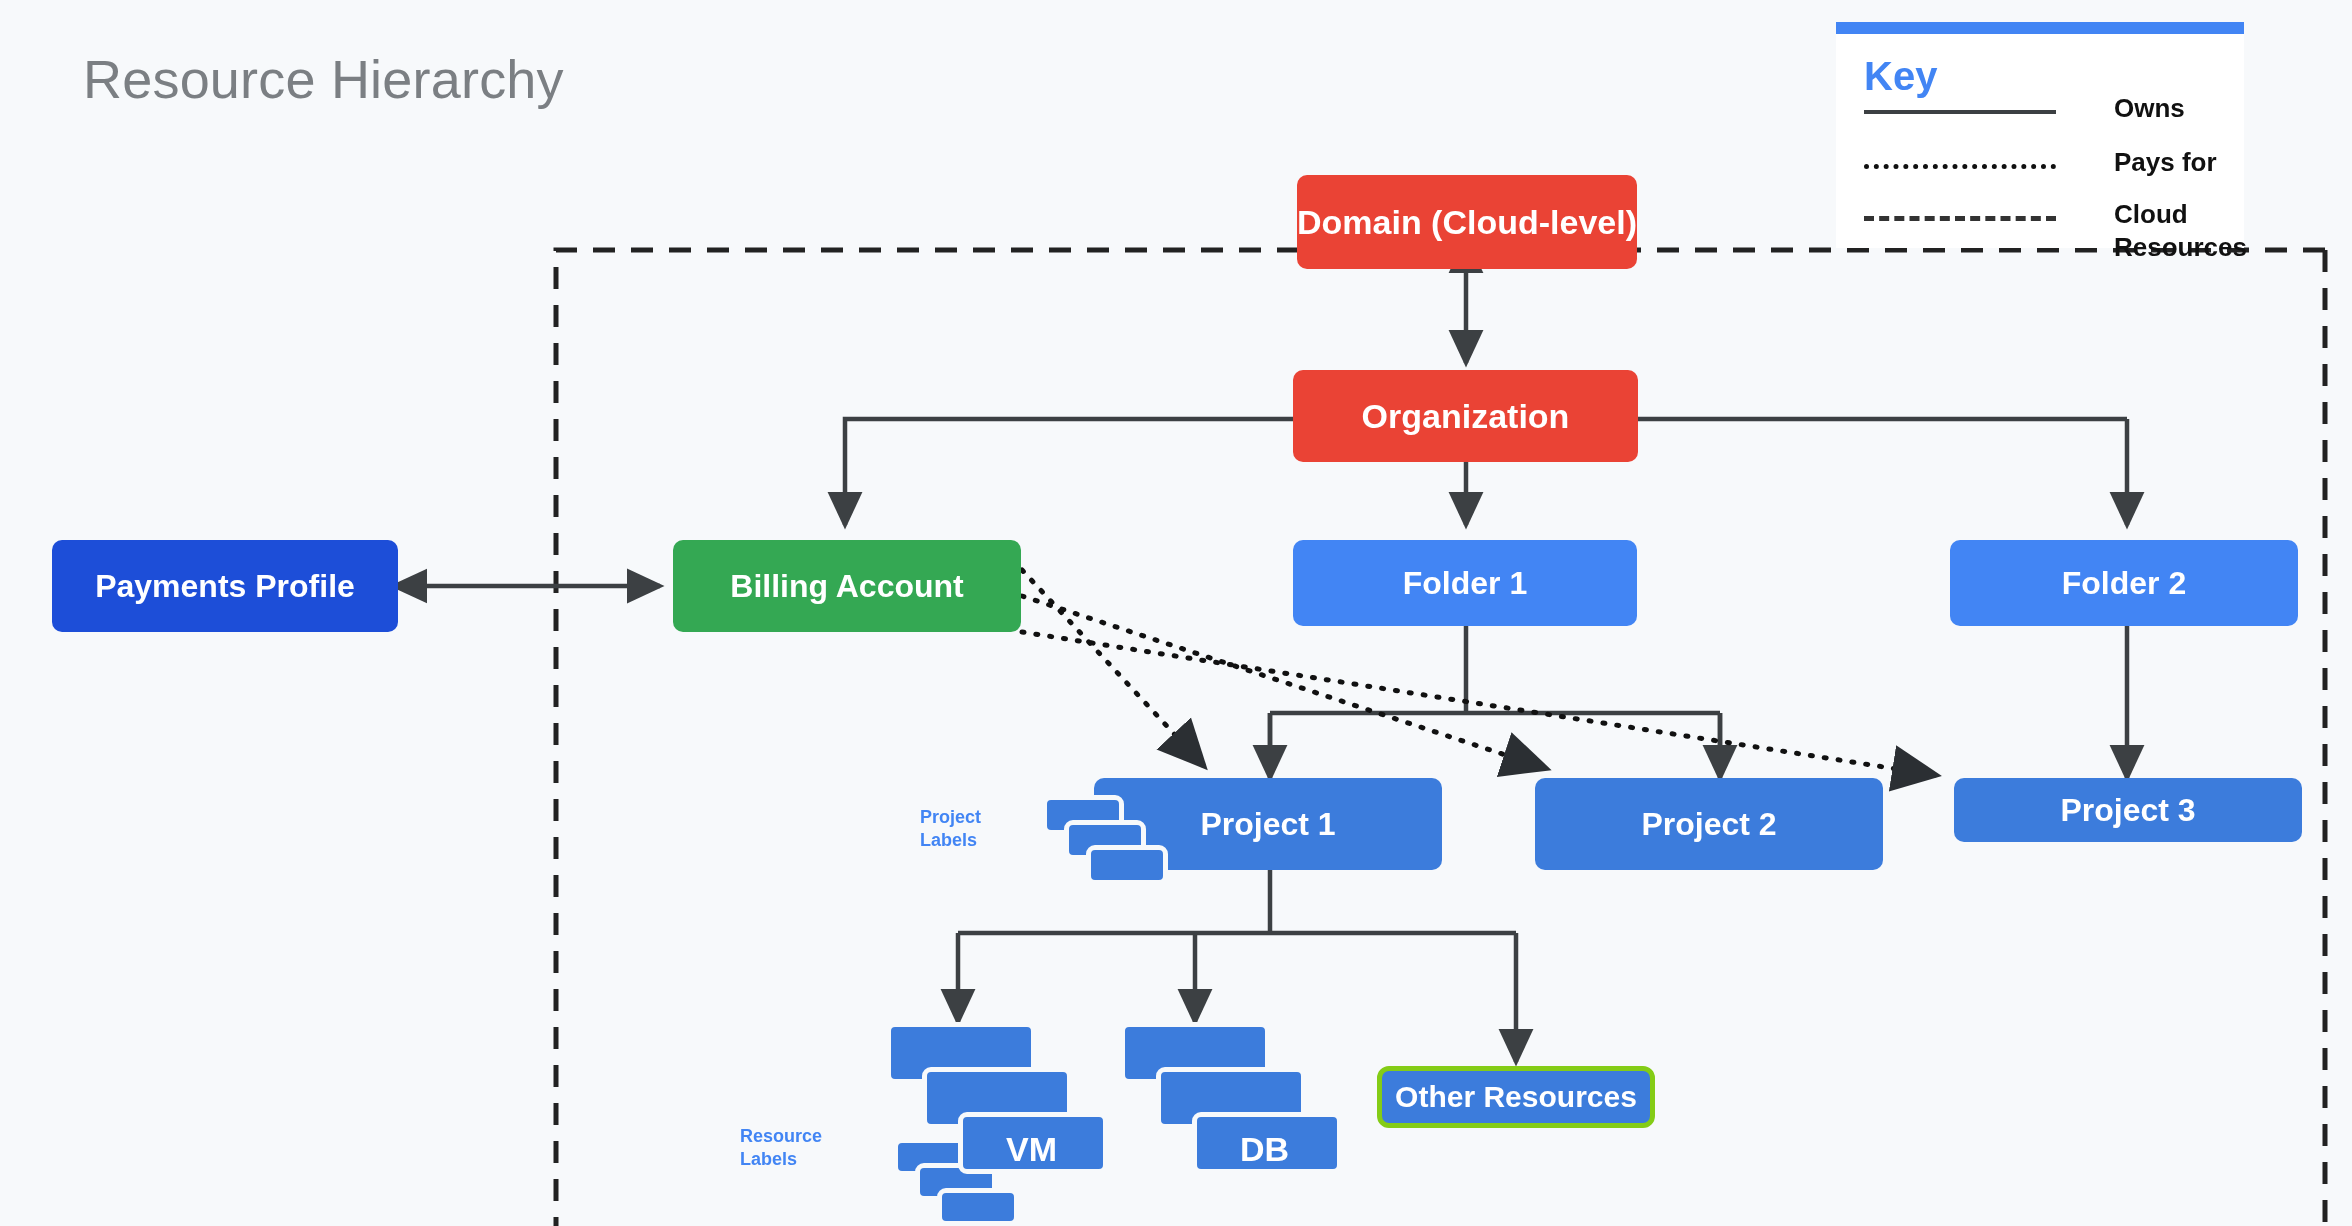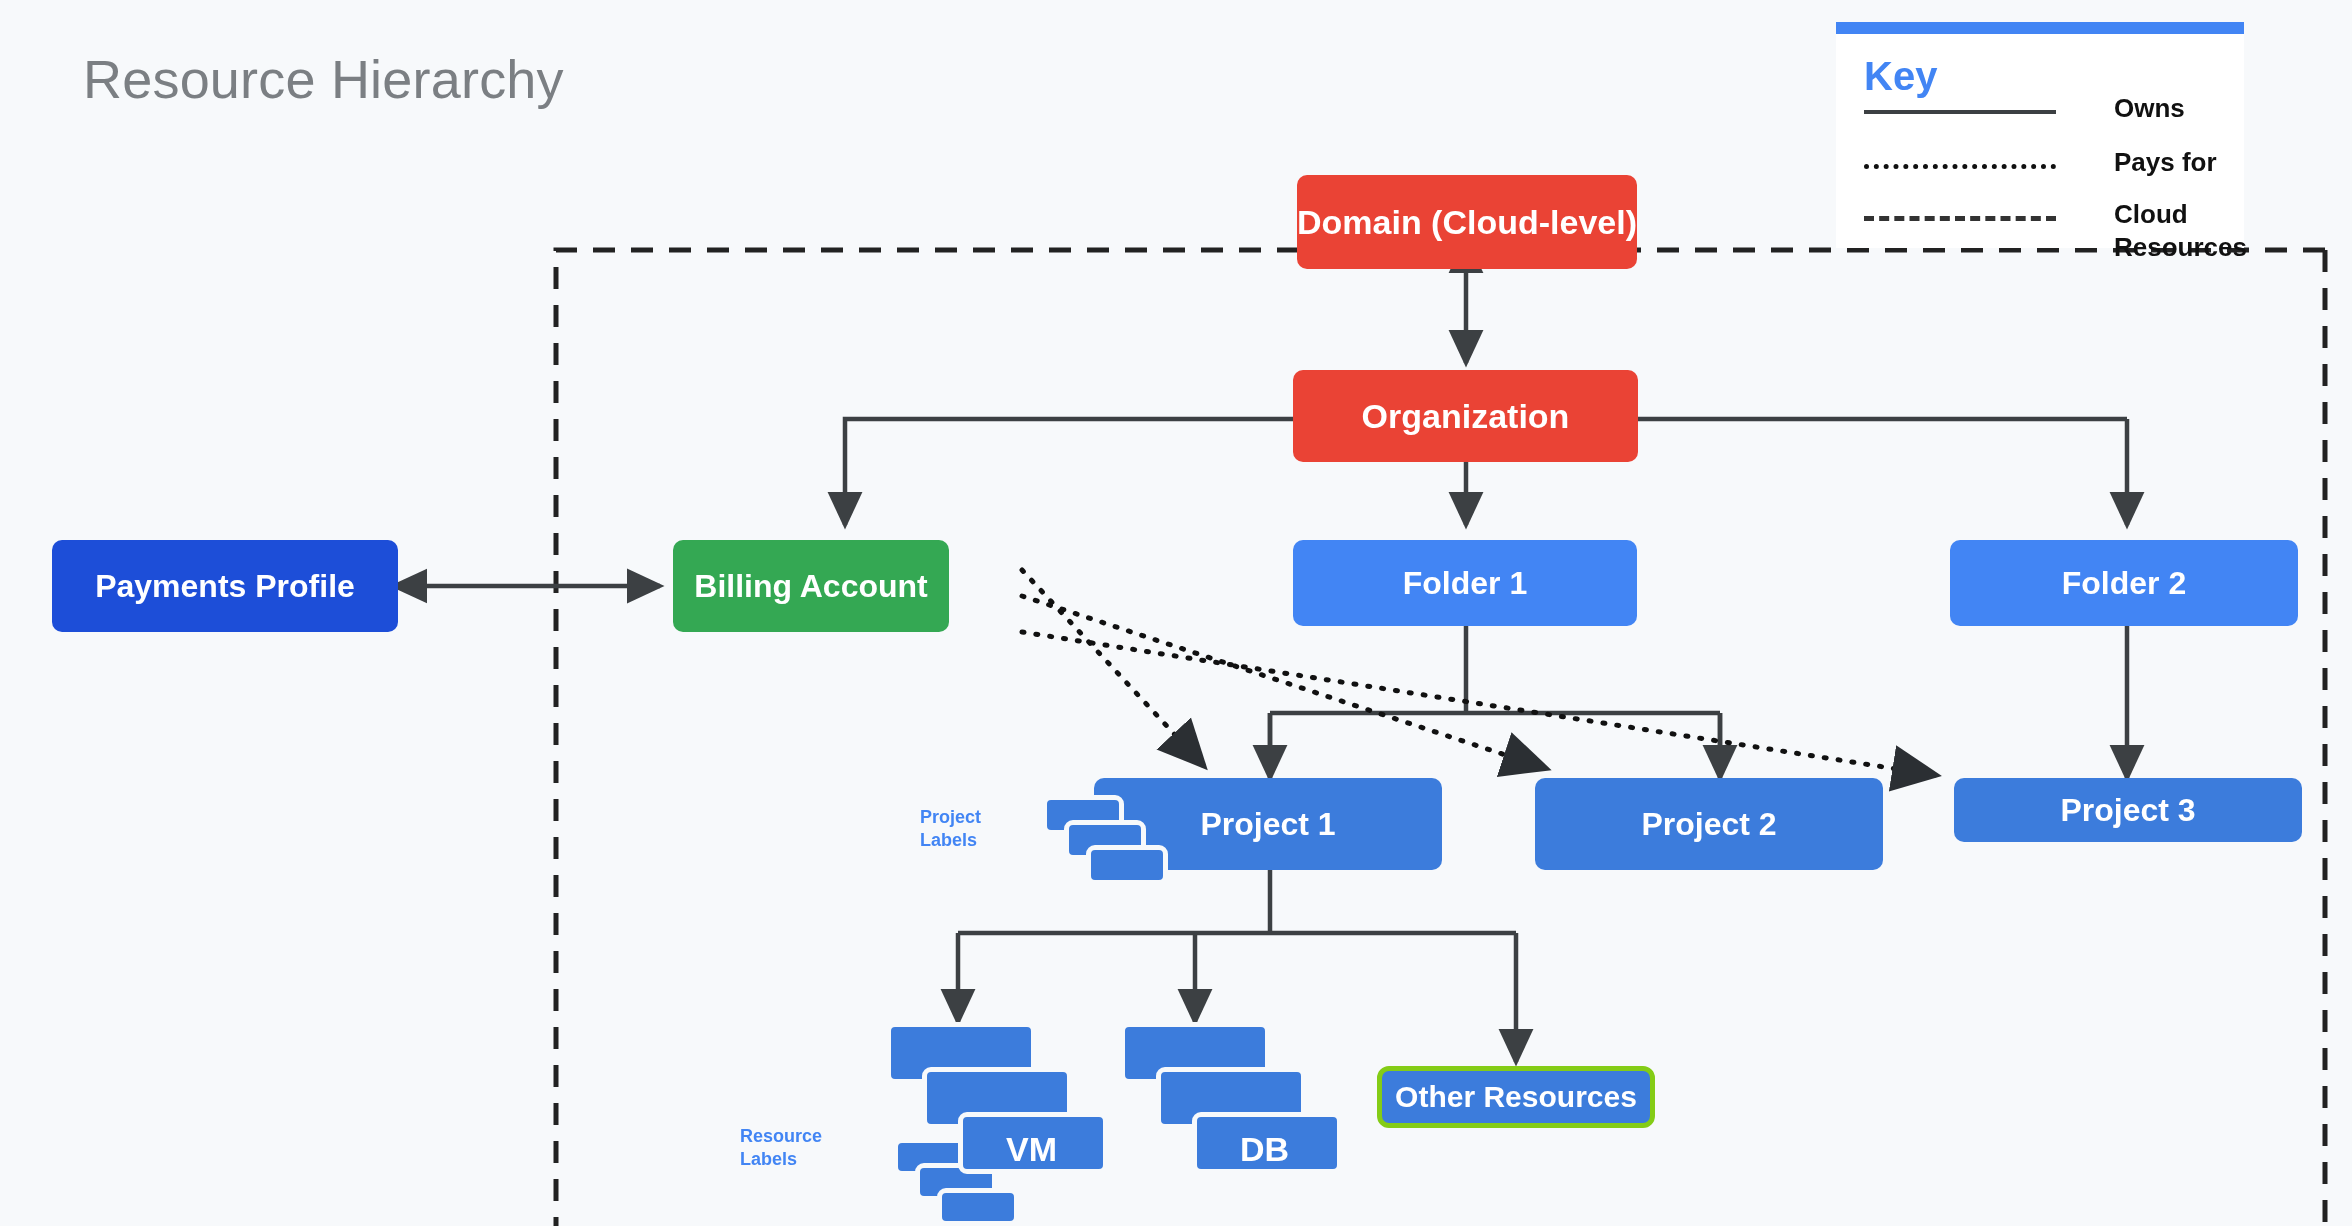"Billing Account" div.node { width: 276px -> 348px }
